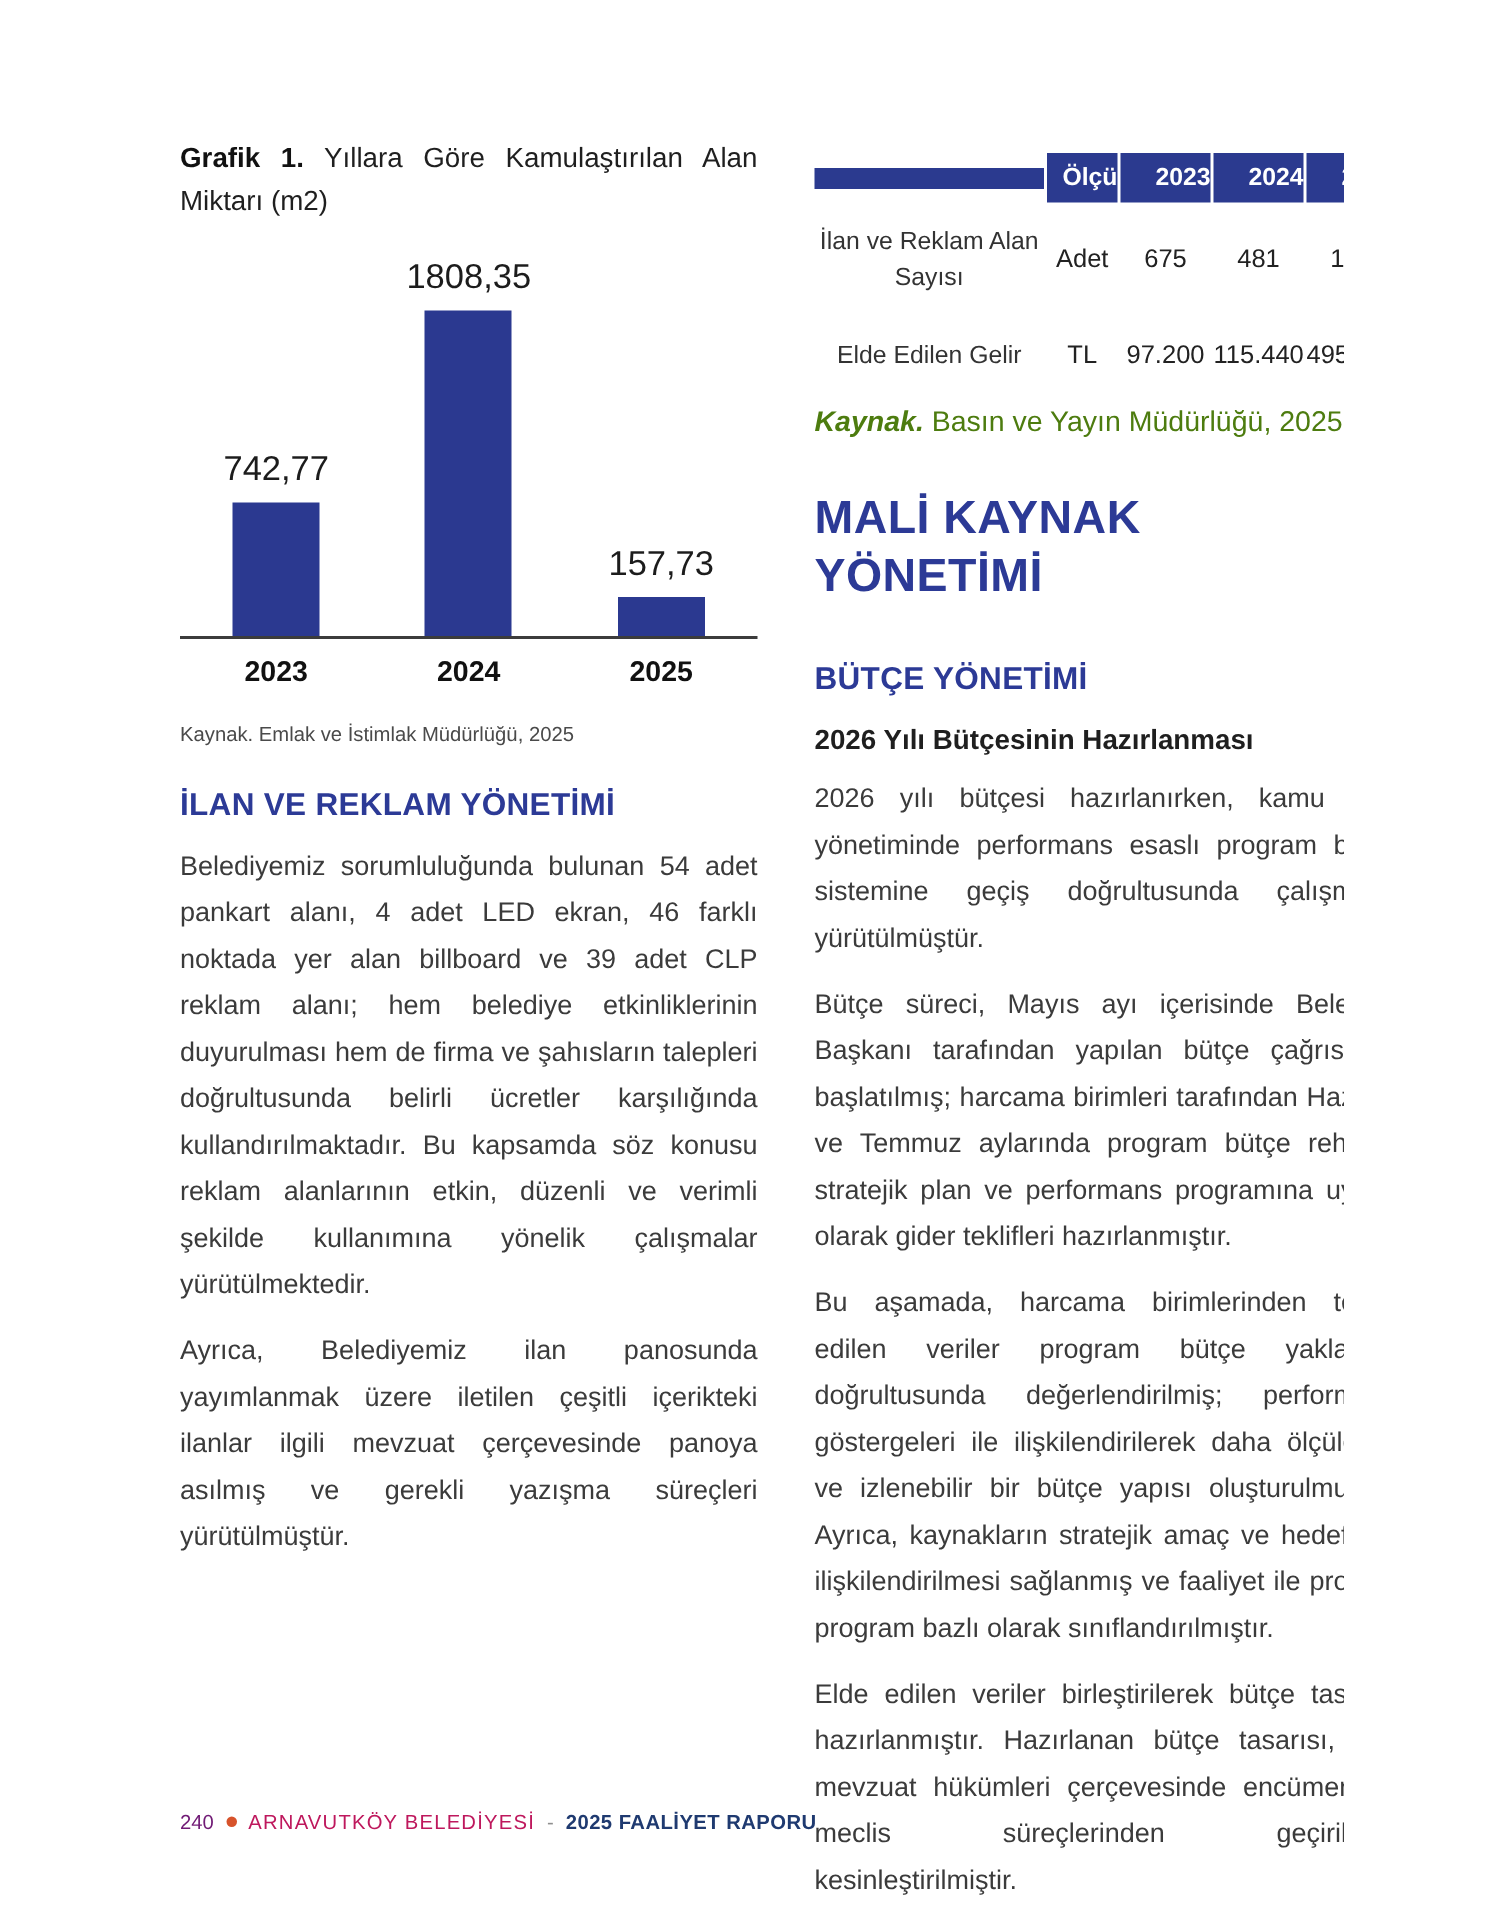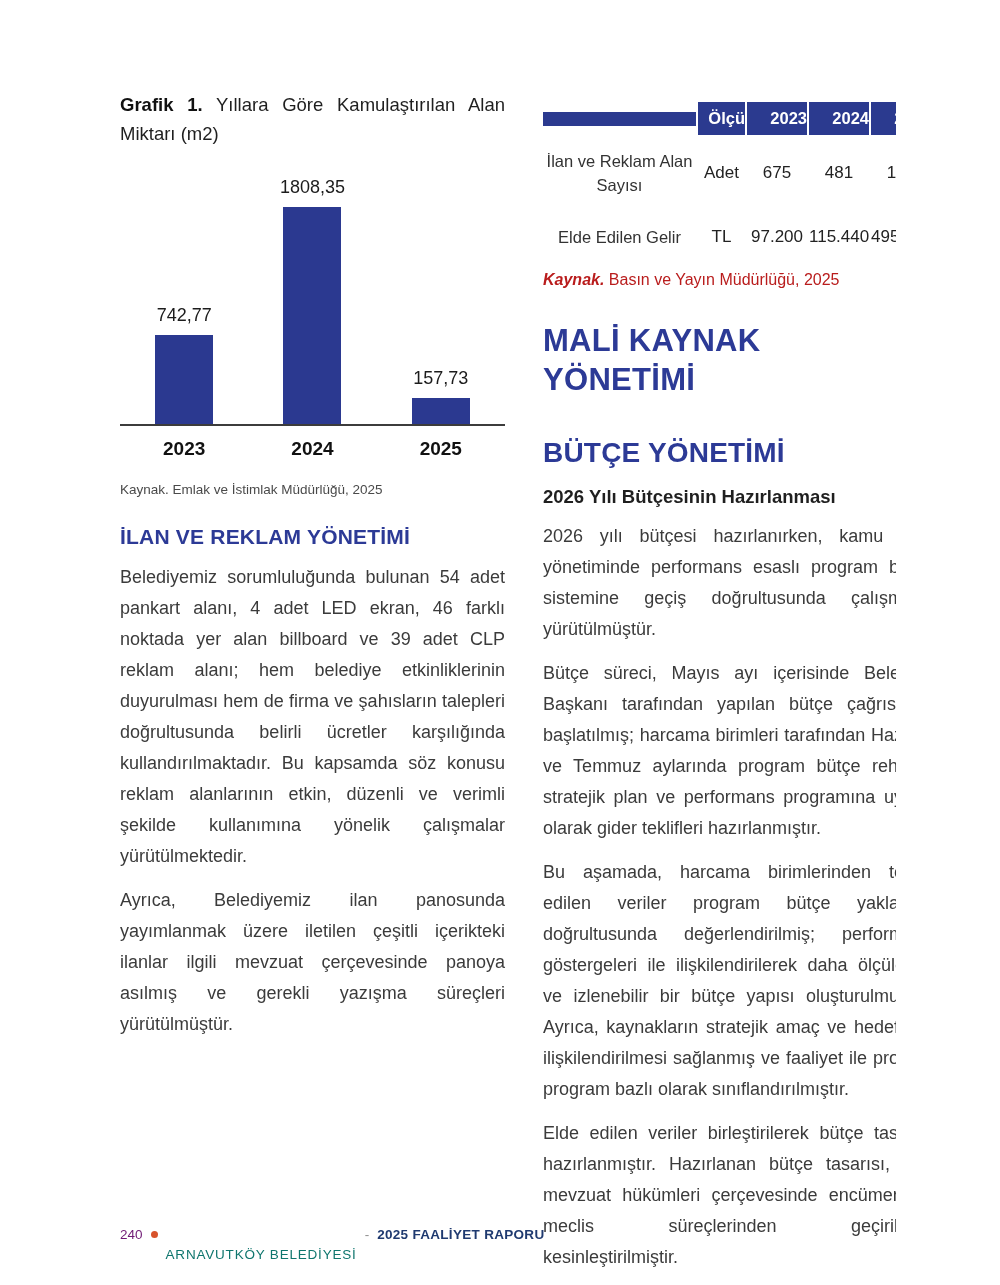"1808,35" .bar-value { font-size: 18px -> 23px }
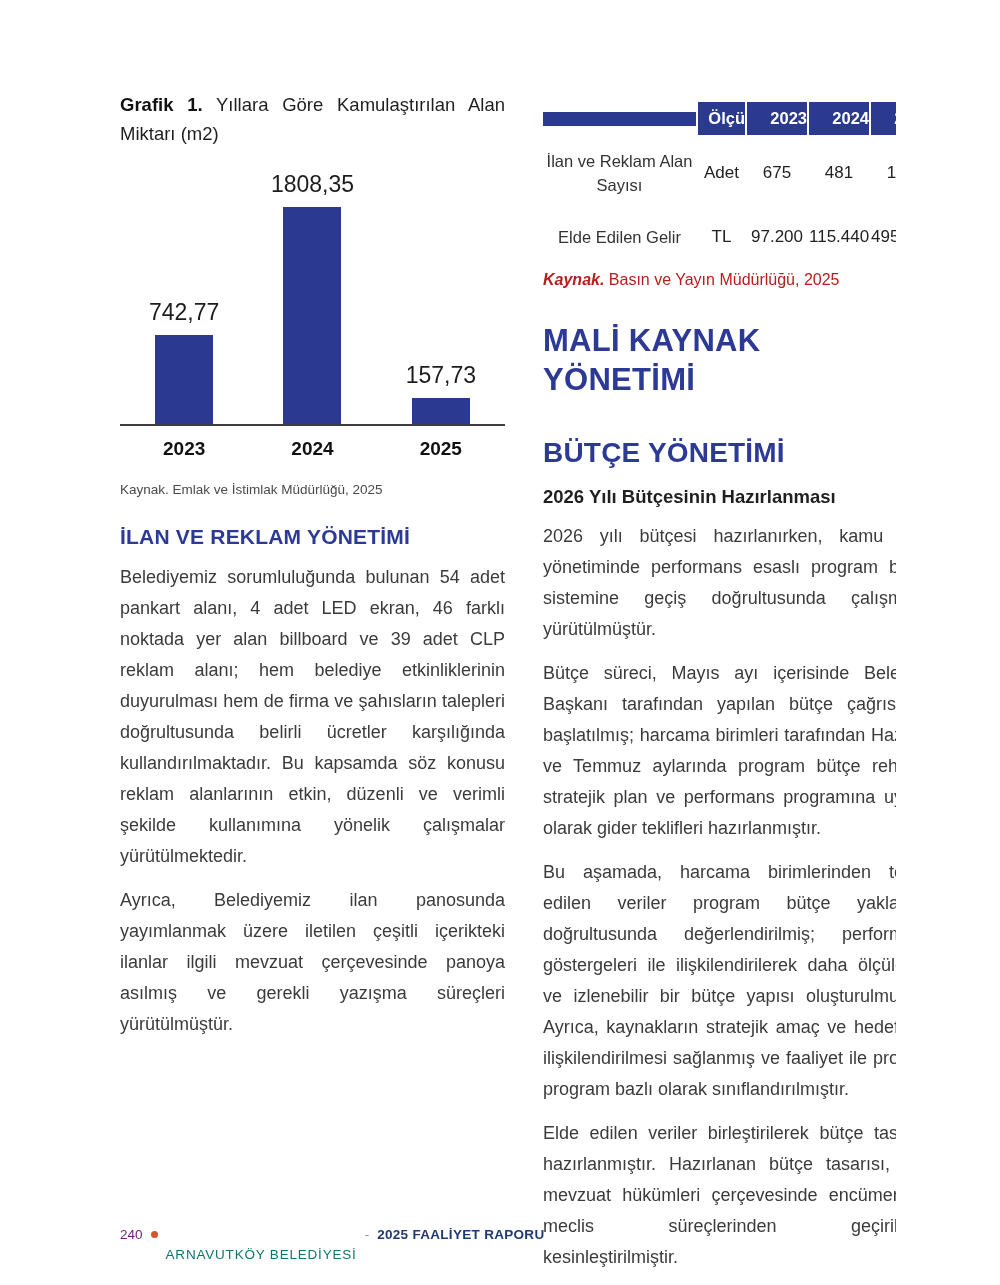"Kaynak. Basın ve Yayın Müdürlüğü," .table-source { color: #b91c1c -> #4d7c0f; font-size: 16px -> 19px }
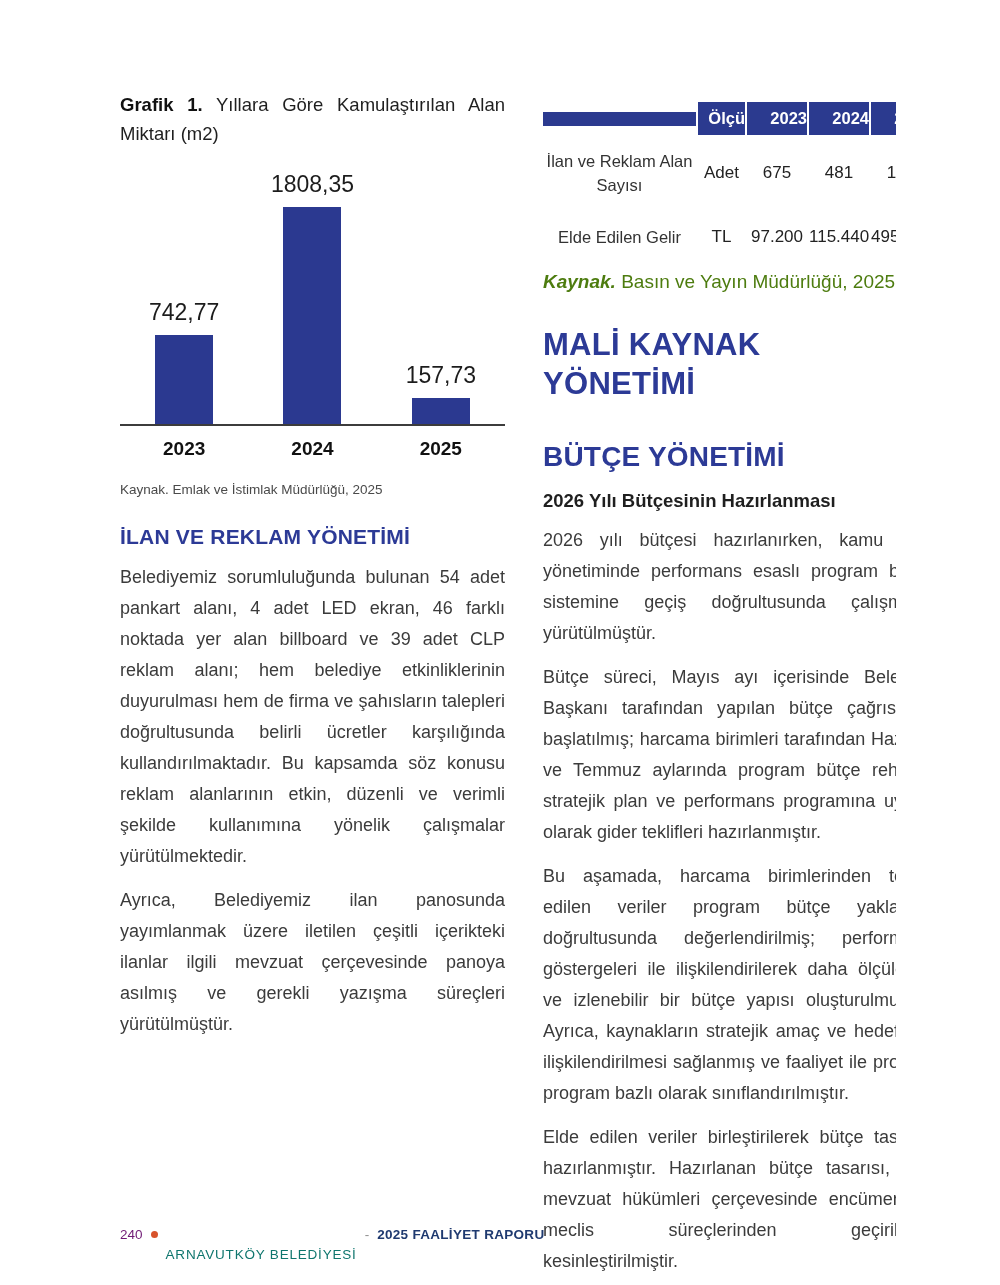"BÜTÇE YÖNETİMİ" .sub-heading { font-size: 28px -> 21px }
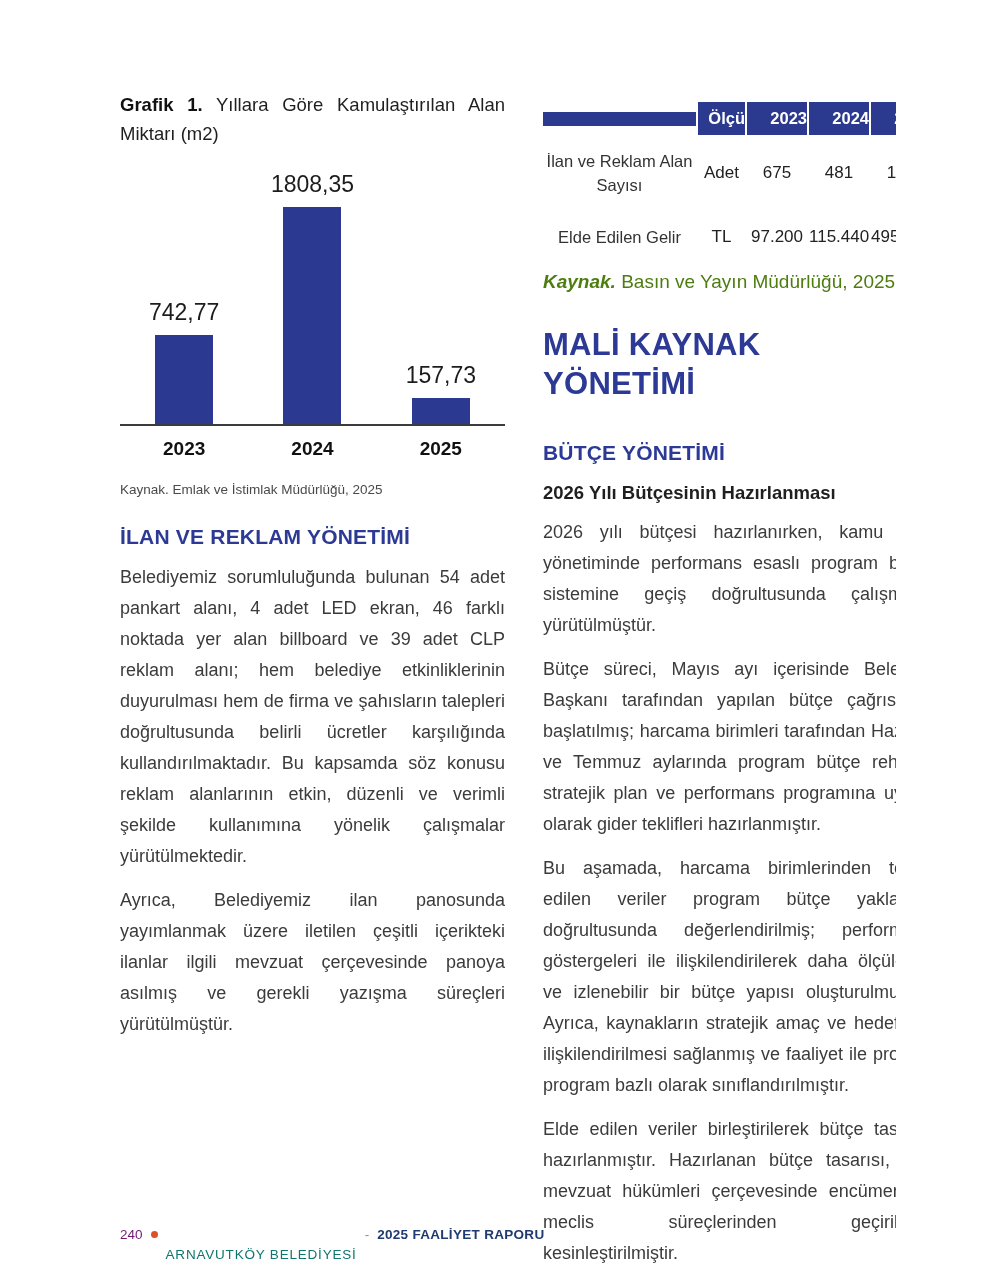"ARNAVUTKÖY BELEDİYESİ" .footer .org { color: #0f766e -> #be185d; margin-top: 40px -> none }
